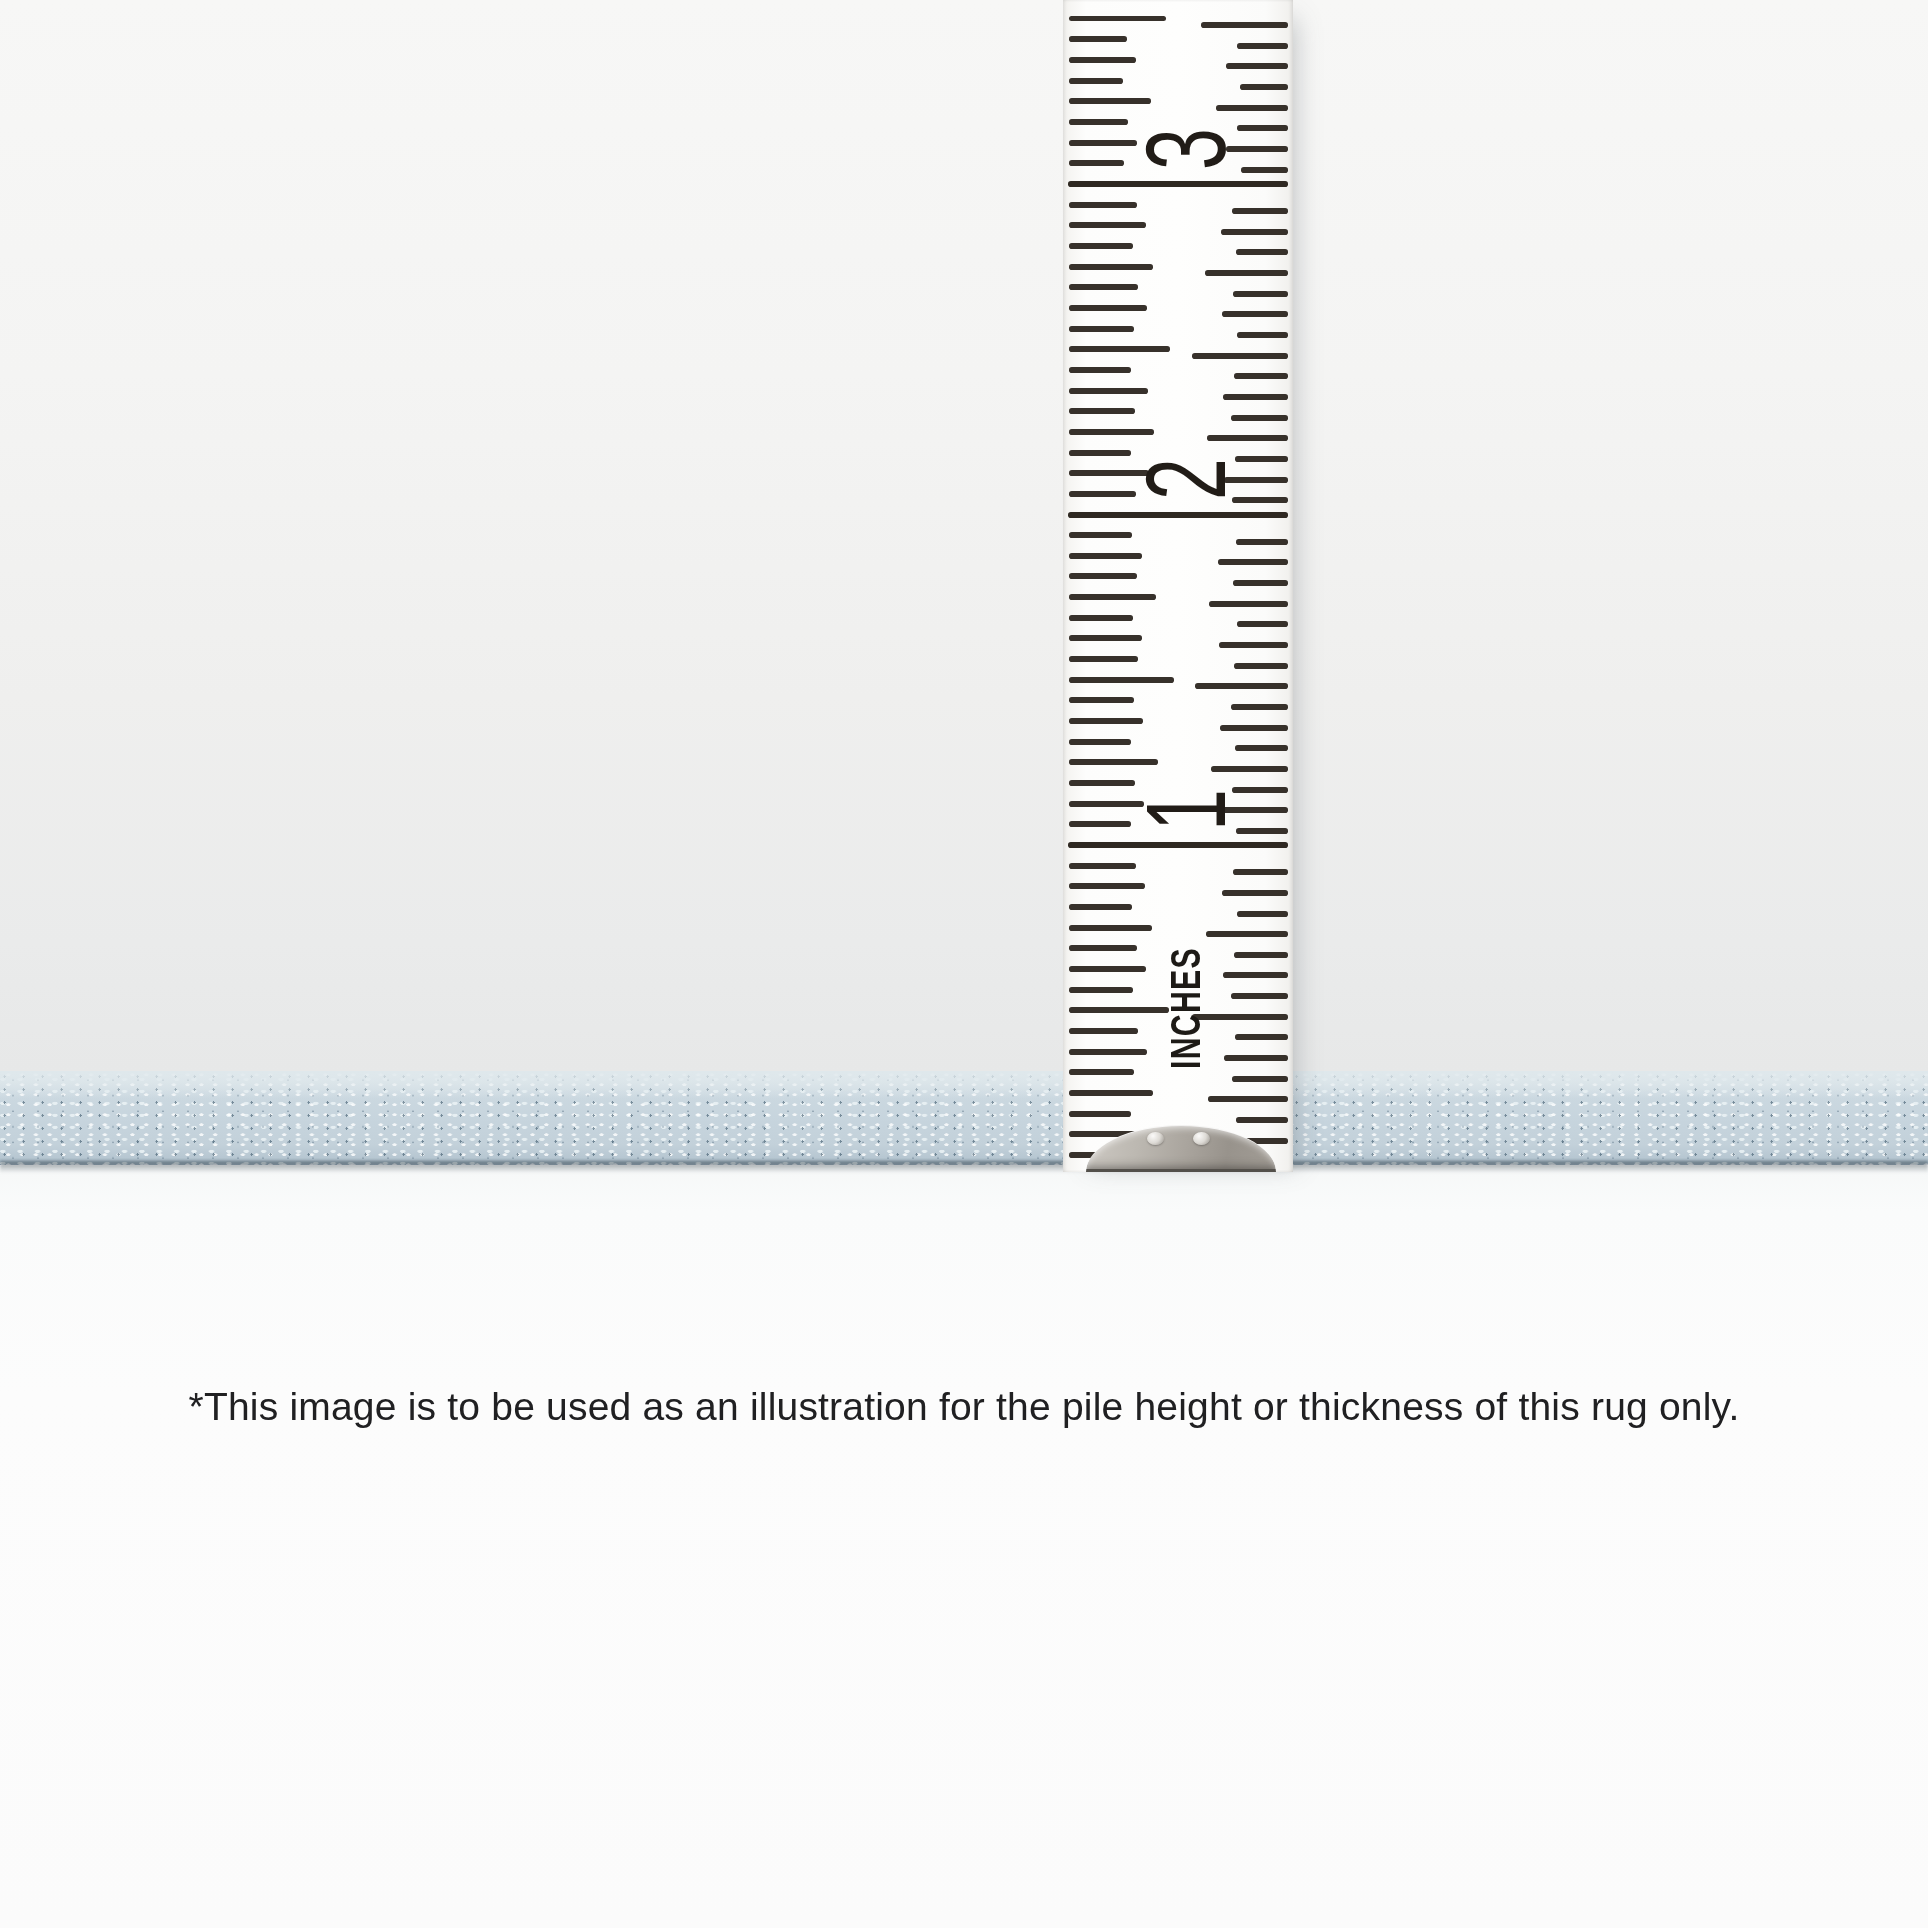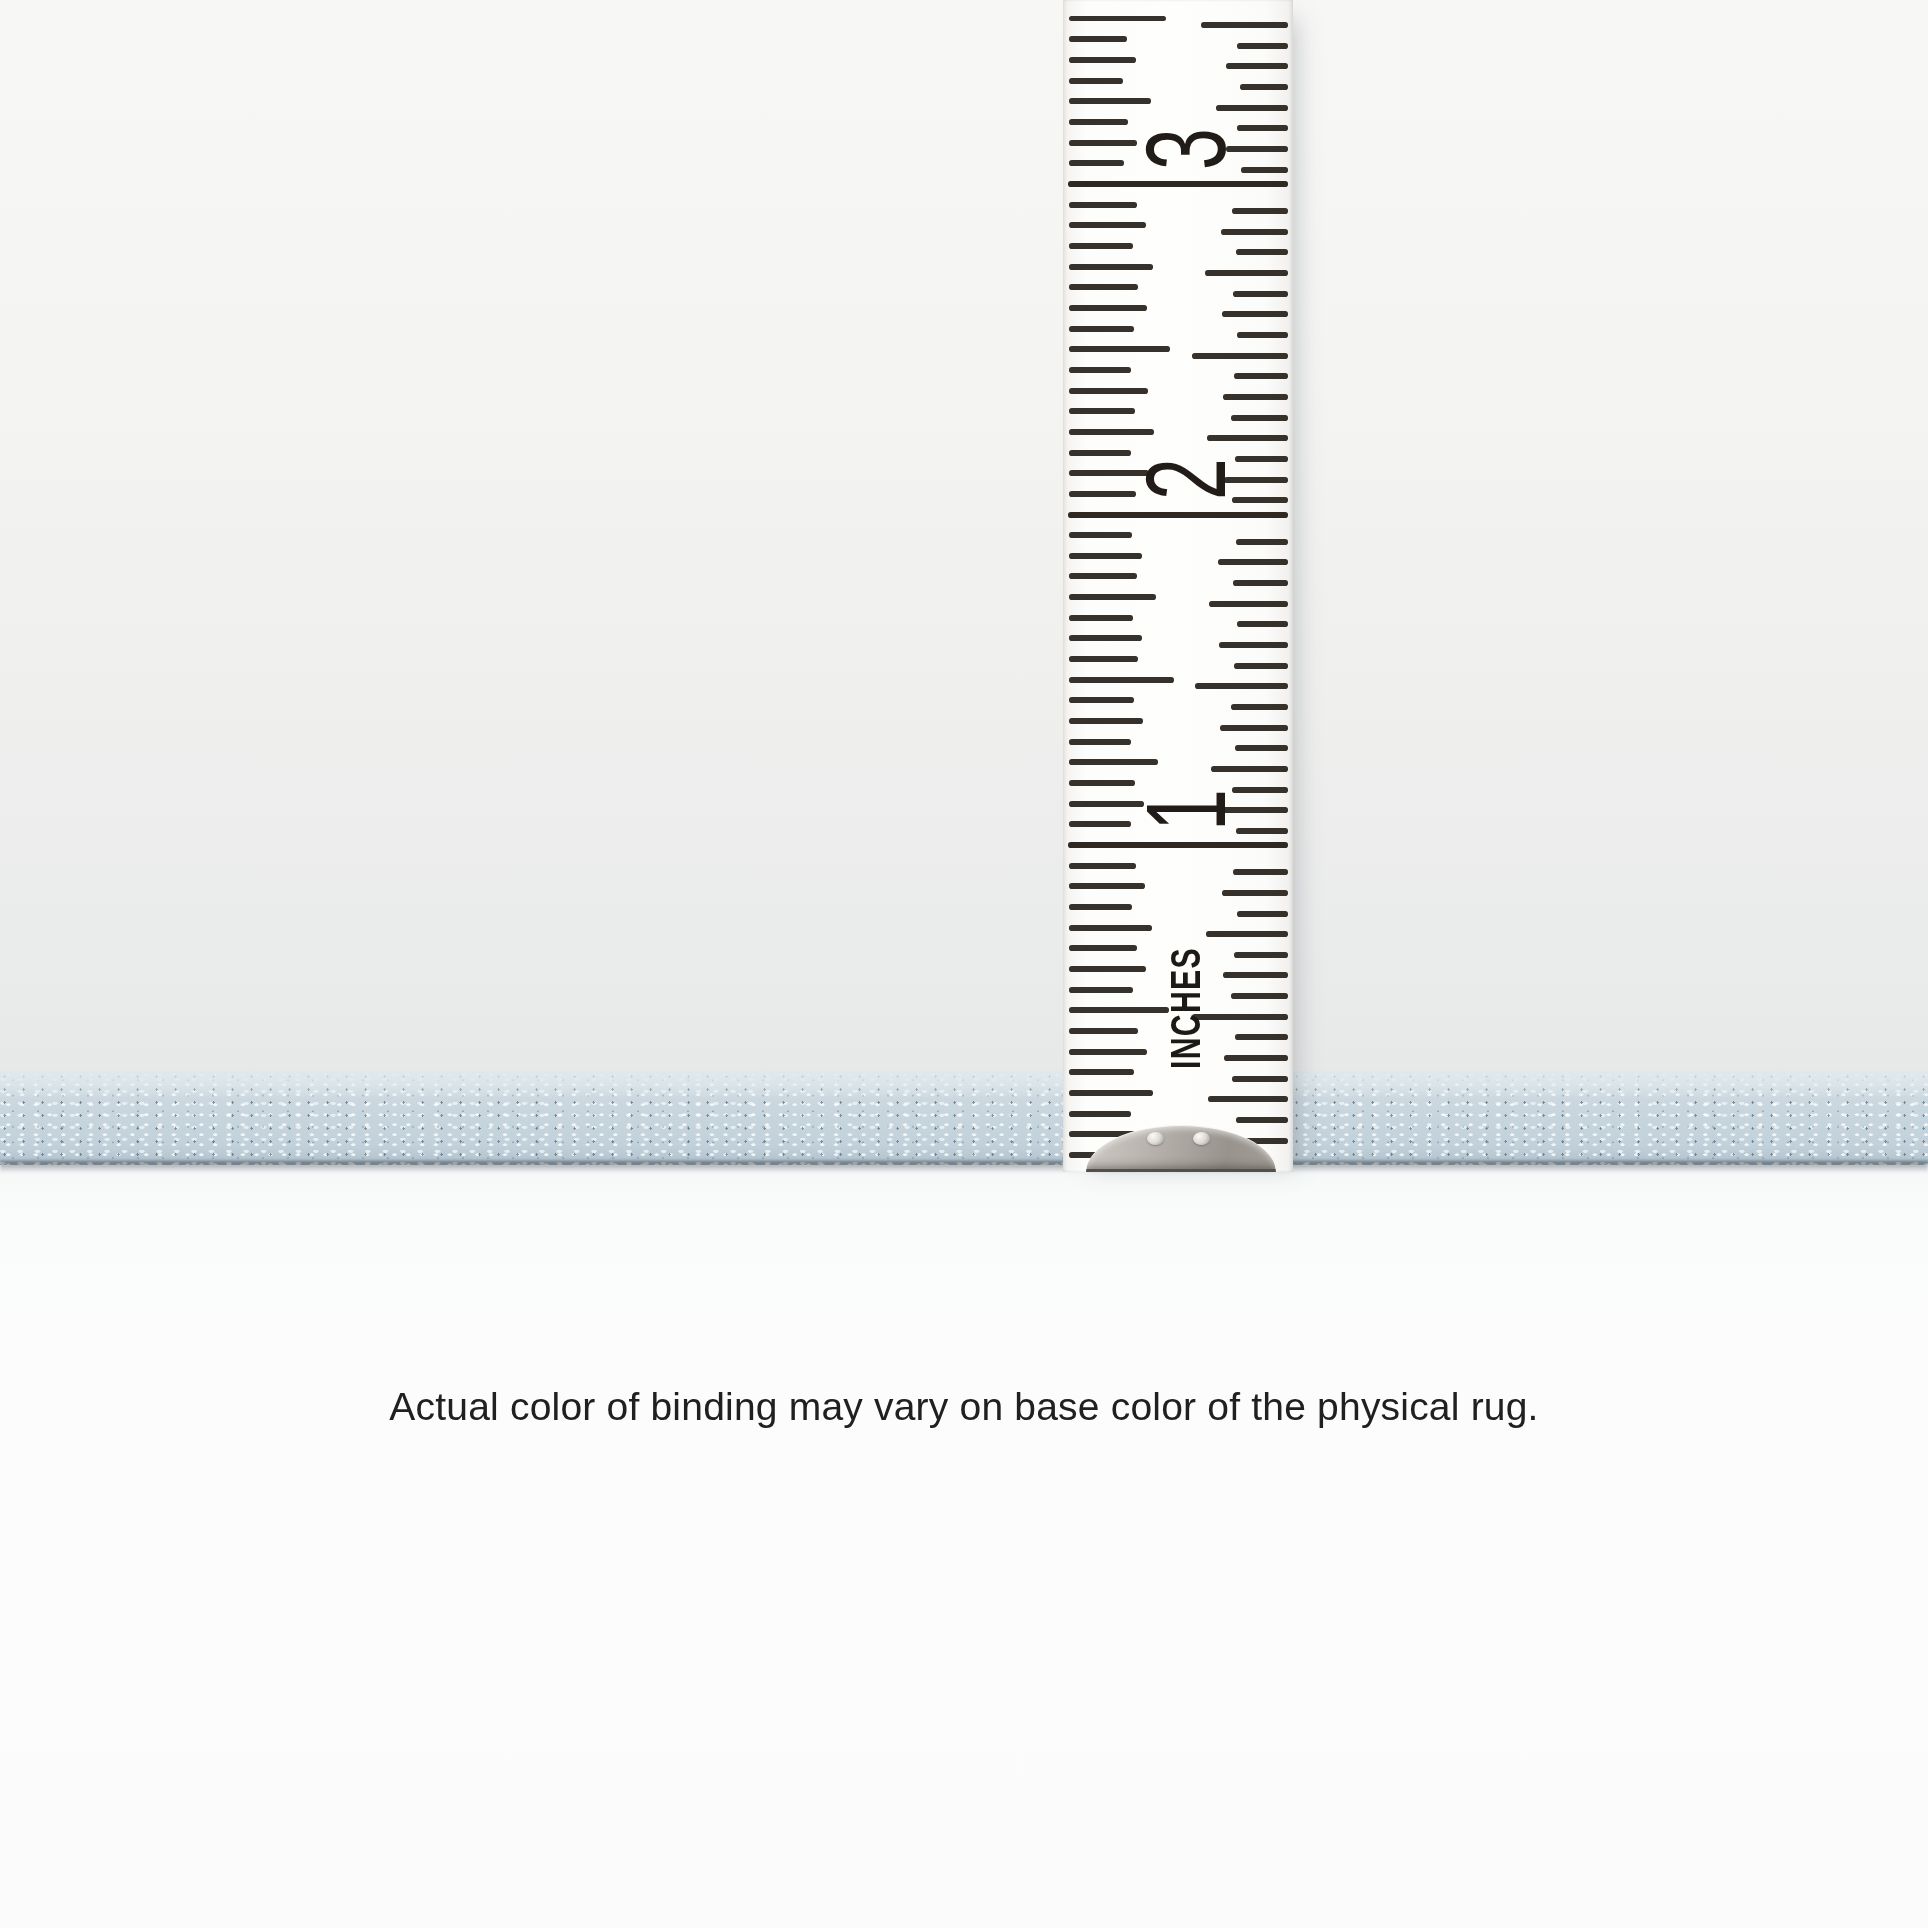"*This image is to be" div { html: none -> <div>*This image is to be used as an illustration for the pile height or thickness of this rug only.</div> }
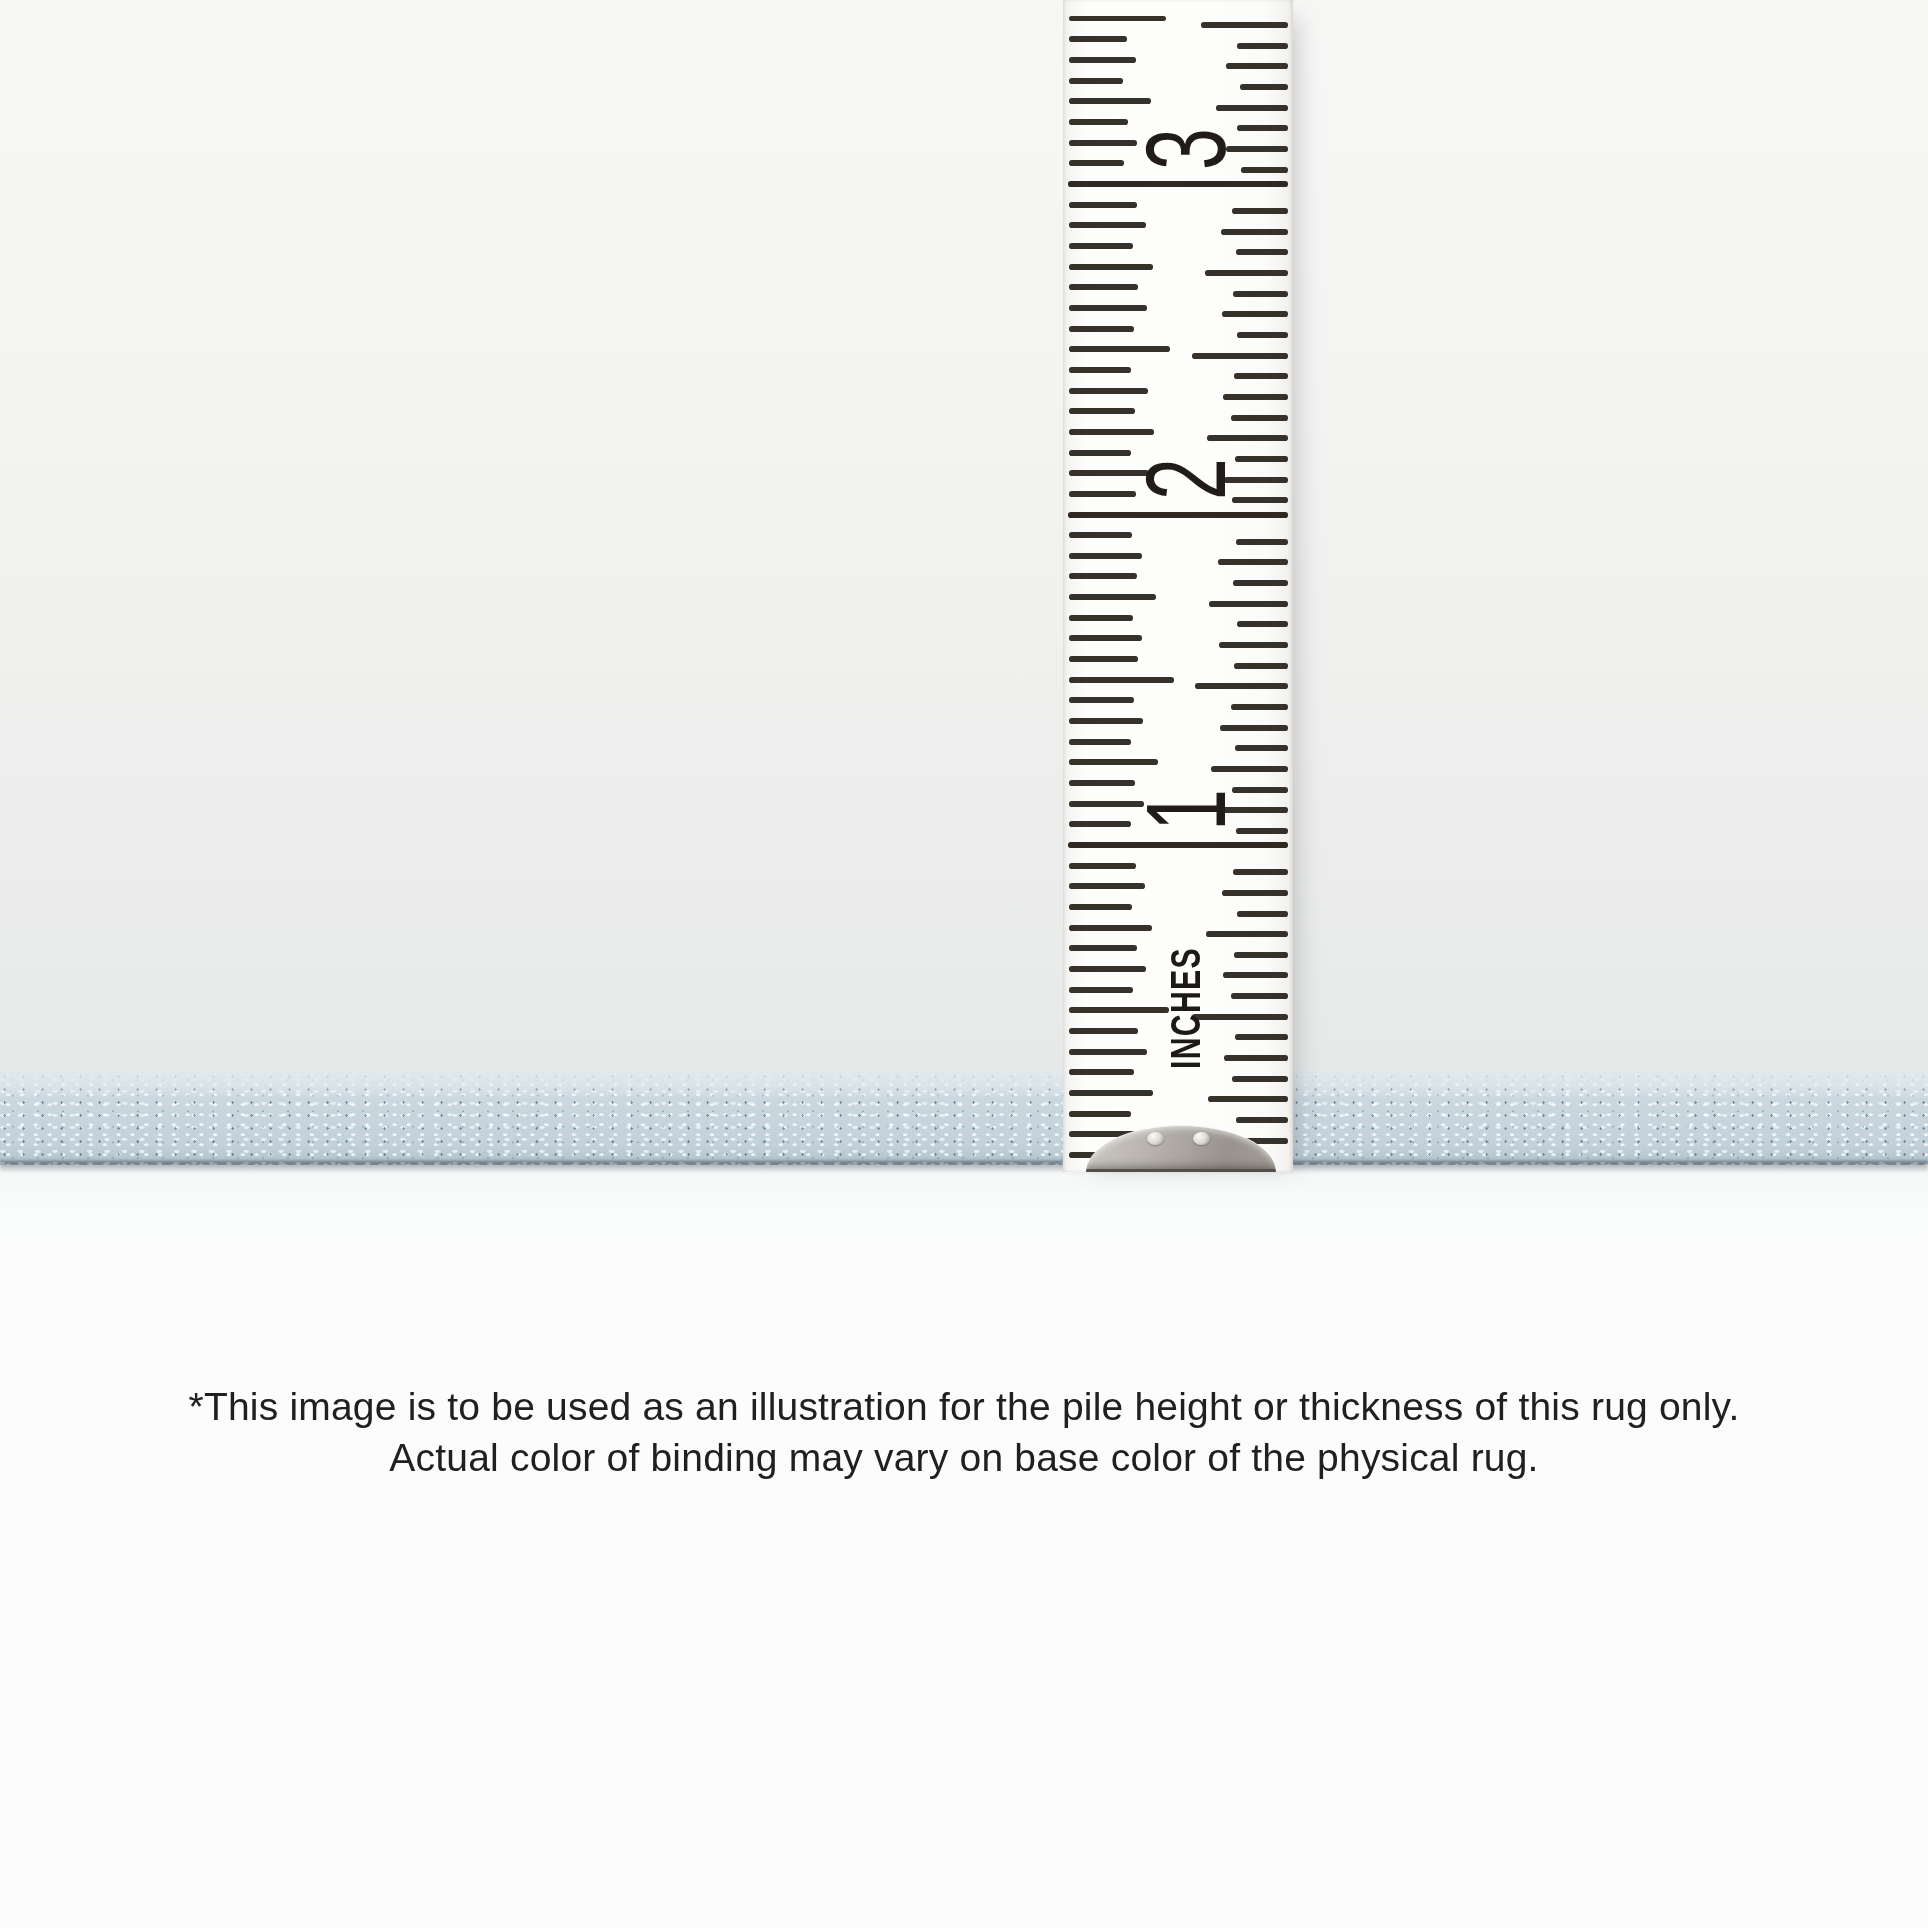"Actual color of binding may" div { html: <div>Actual color of binding may vary on base color of the physical rug.</div> -> none }
